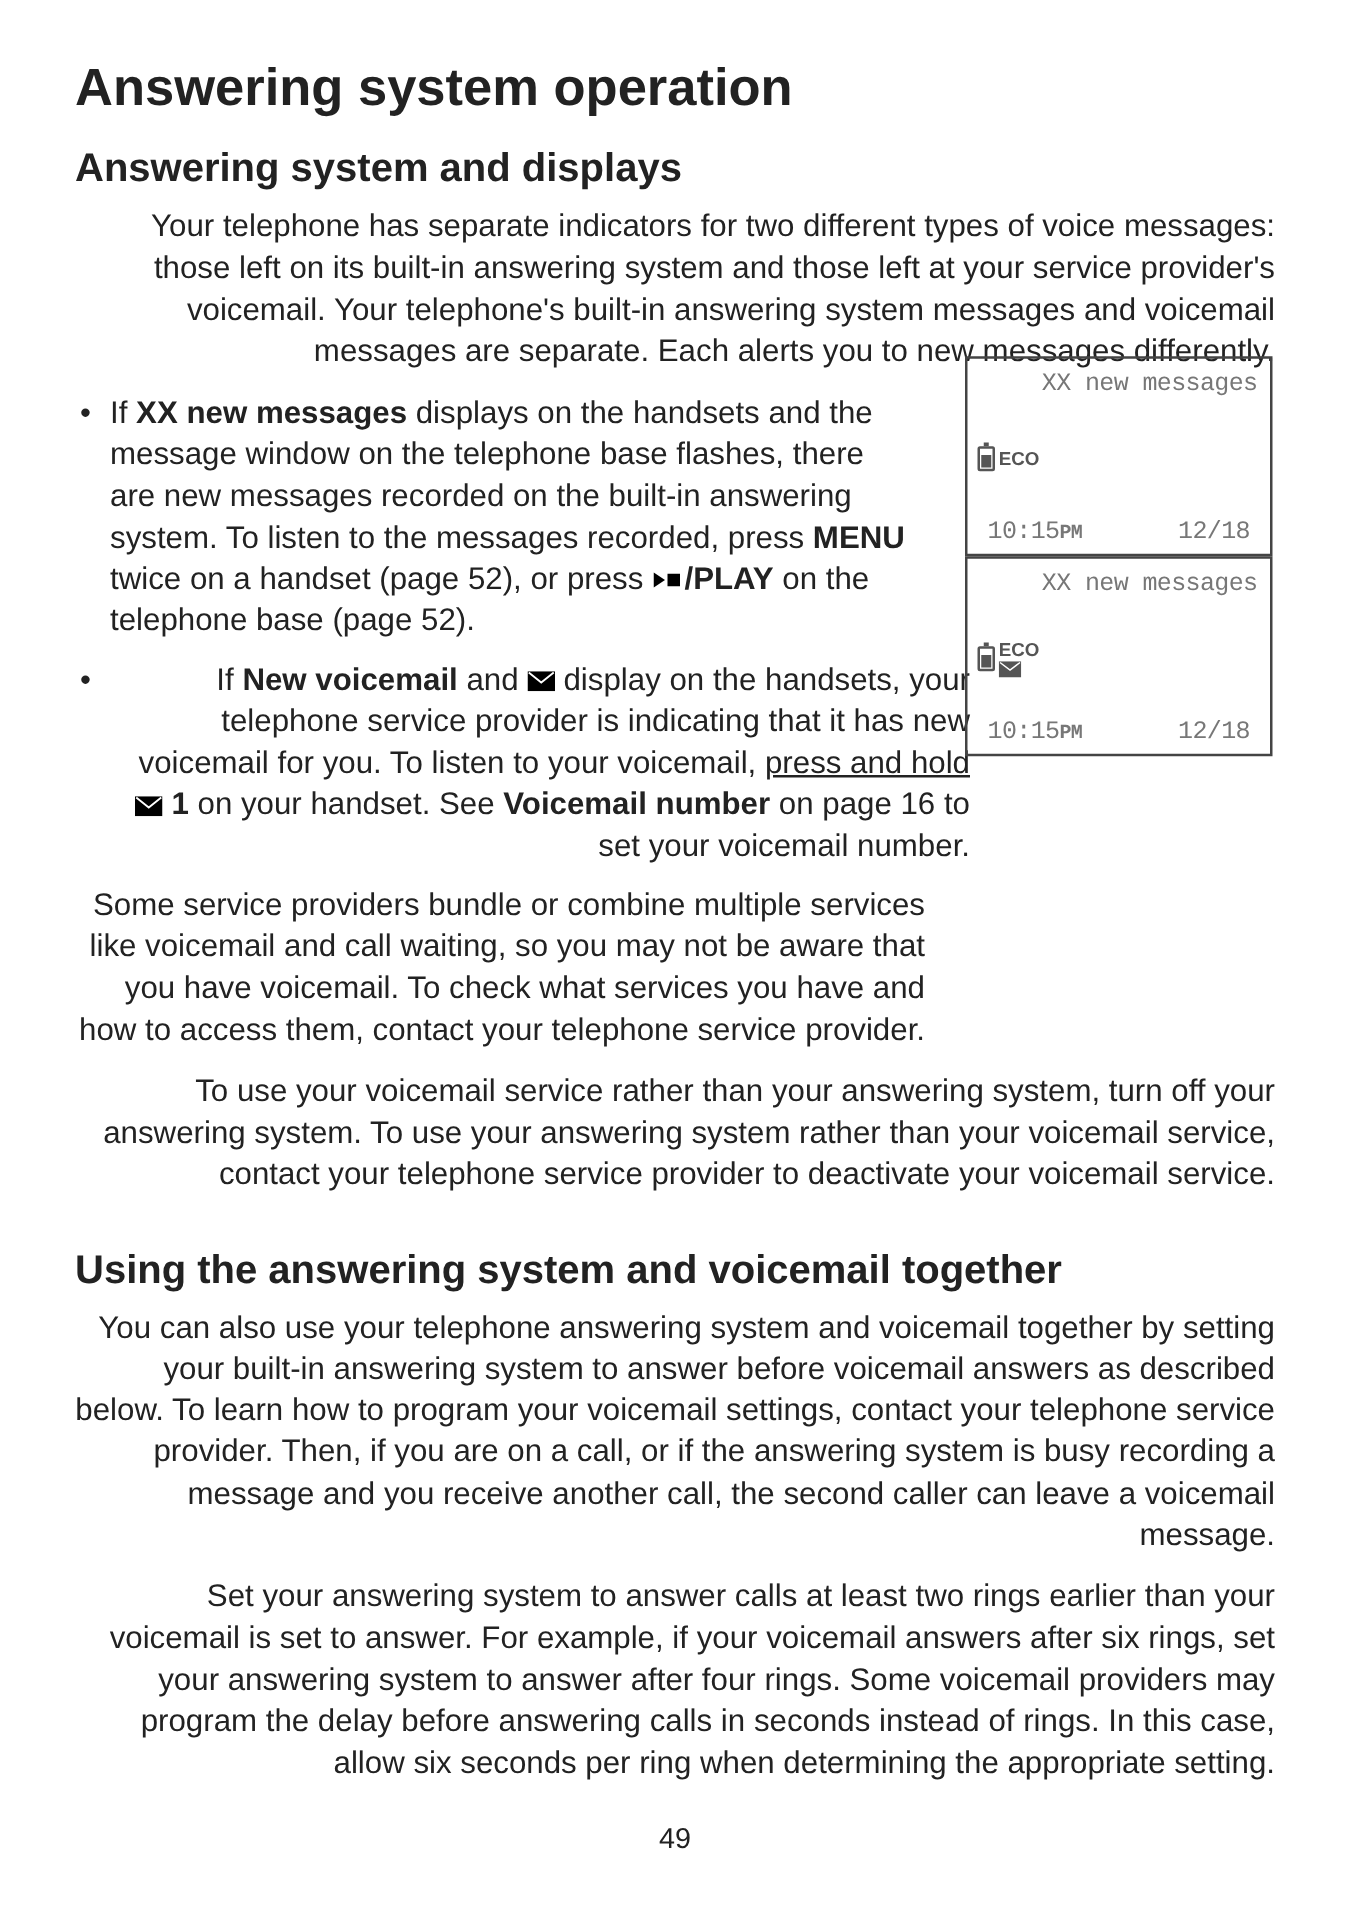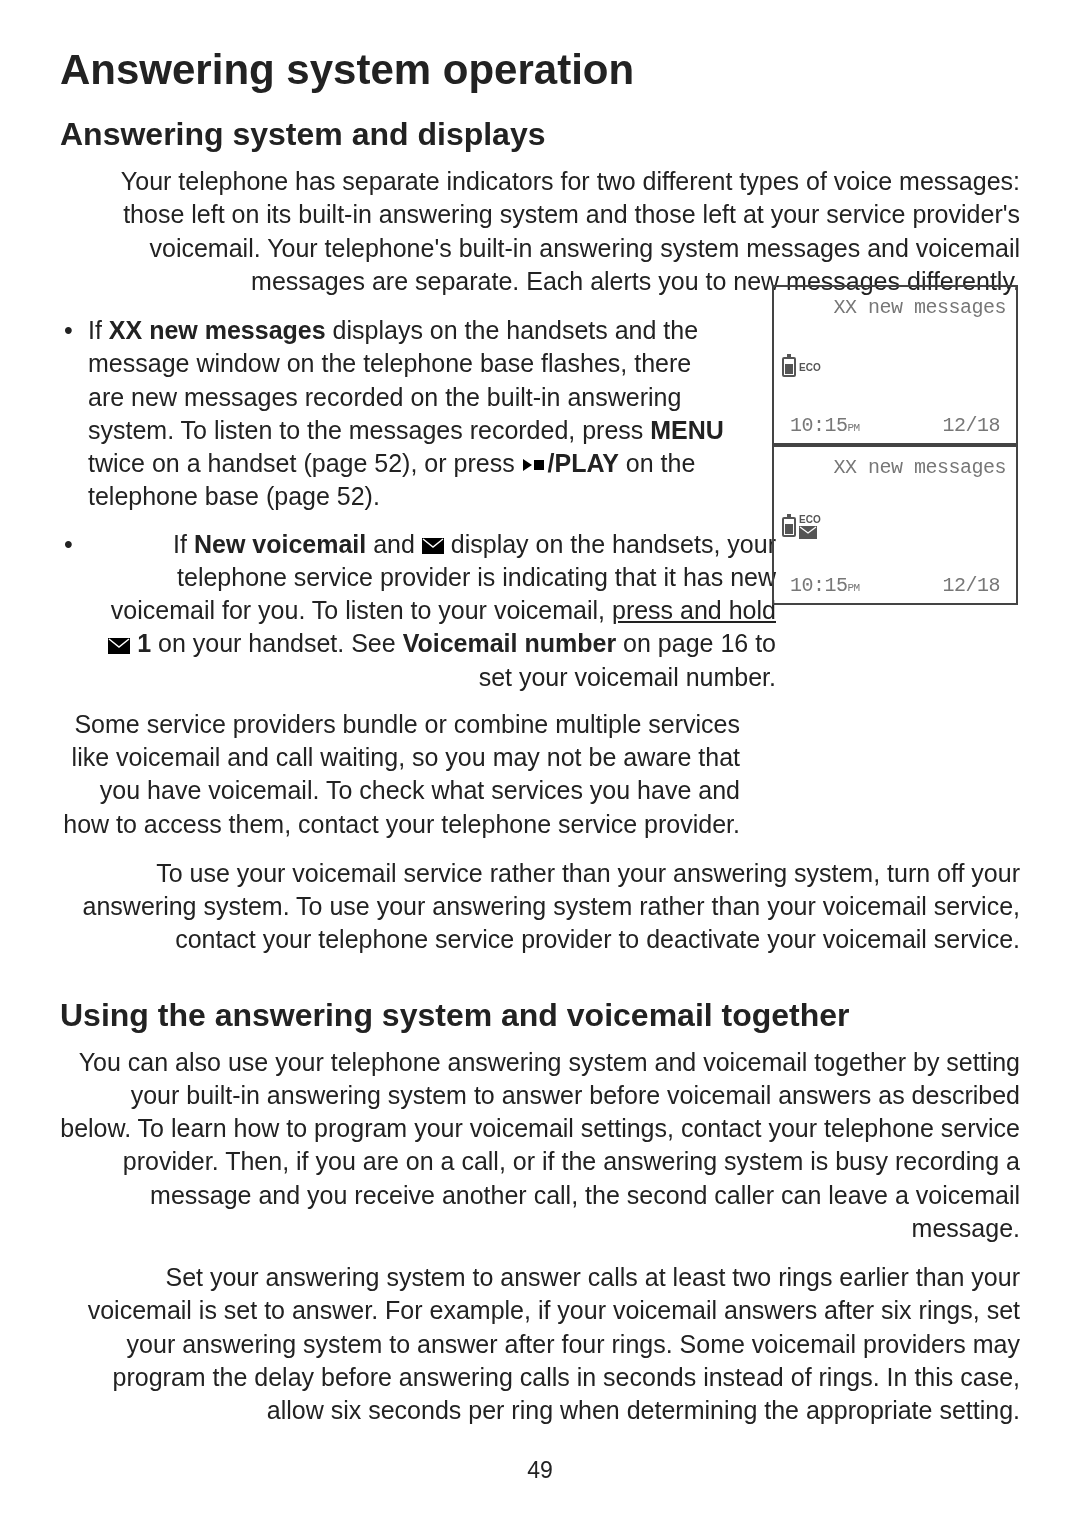"ECO" .ico-eco { font-size: 10px -> 15px }
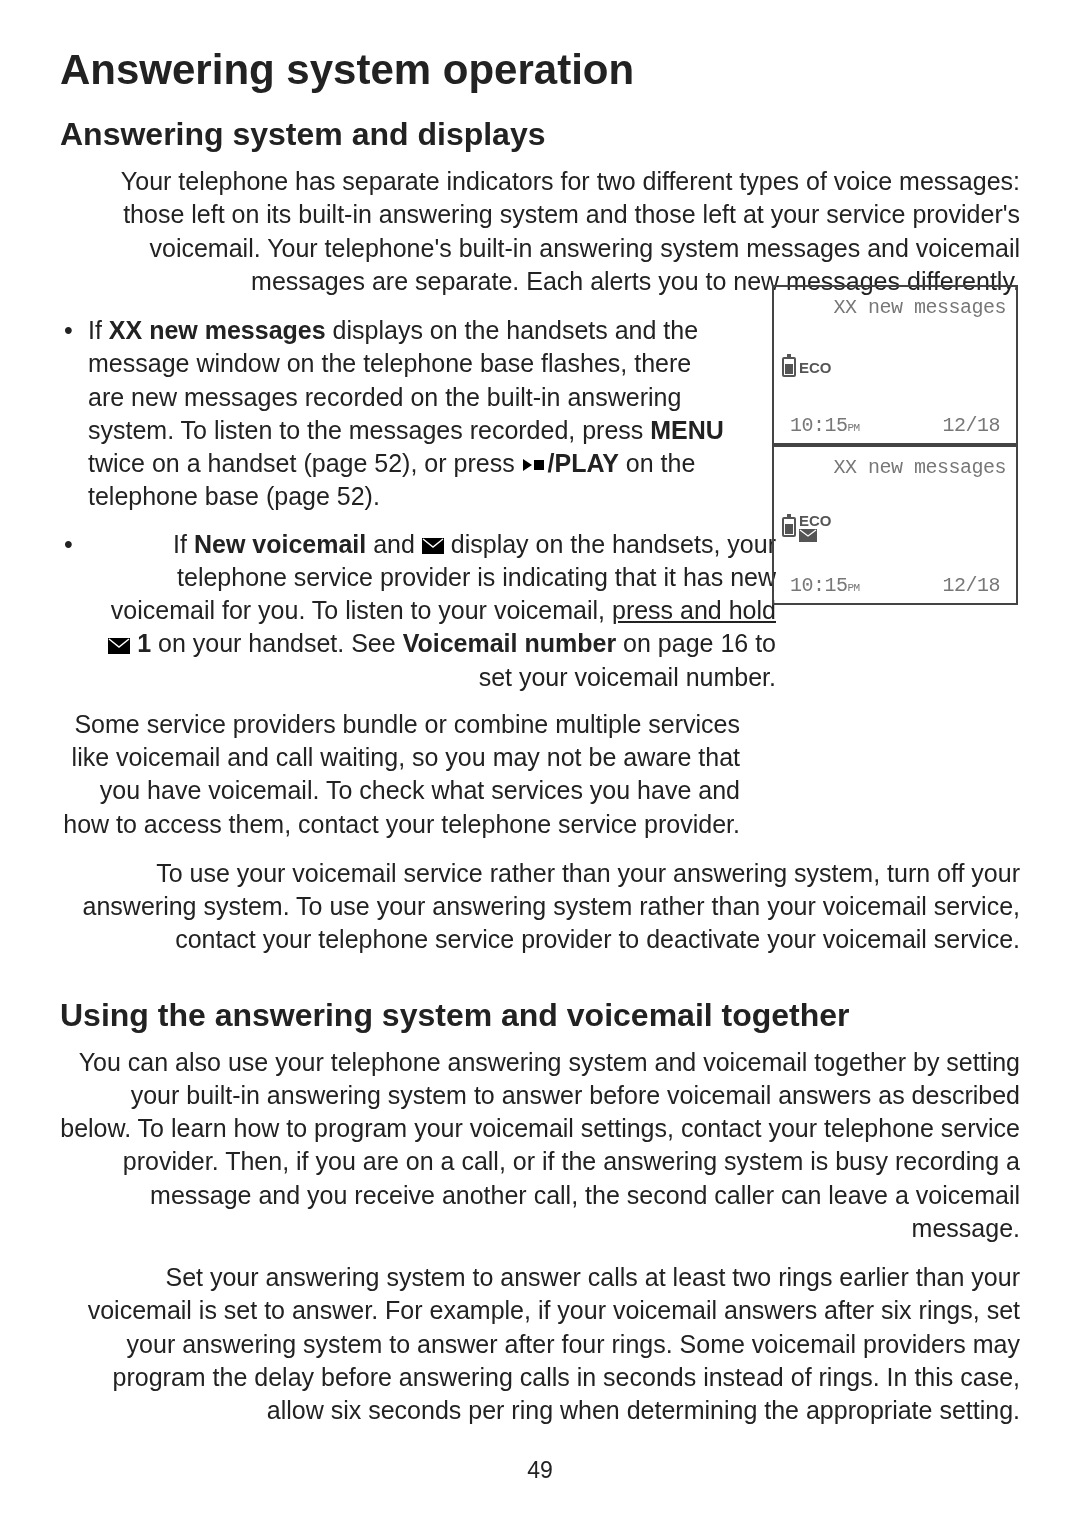"PM" .lcd-bottom .sm { font-size: 11px -> 16px; font-weight: none -> bold }
